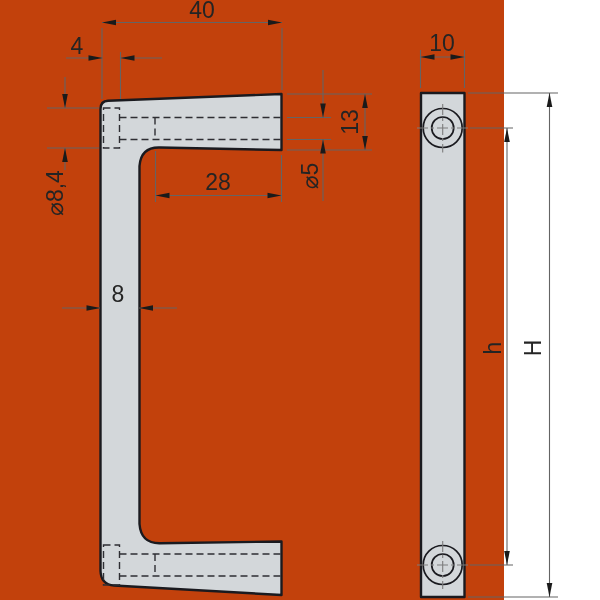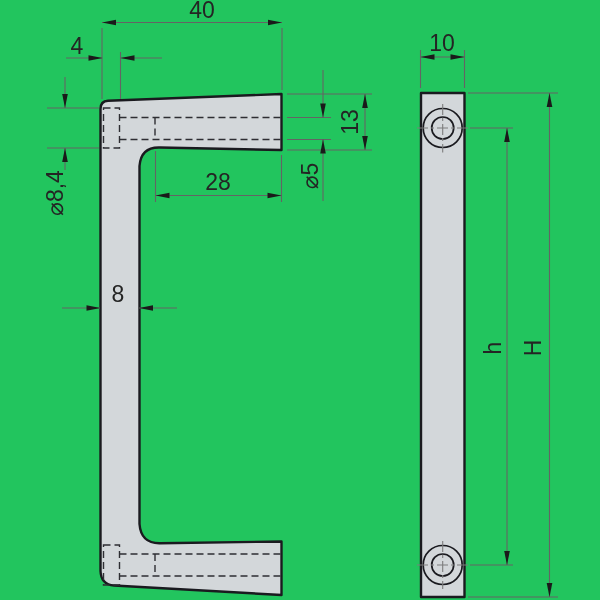"40" .canvas { background: #22c55e -> #c2410c; width: 600px -> 504px }
